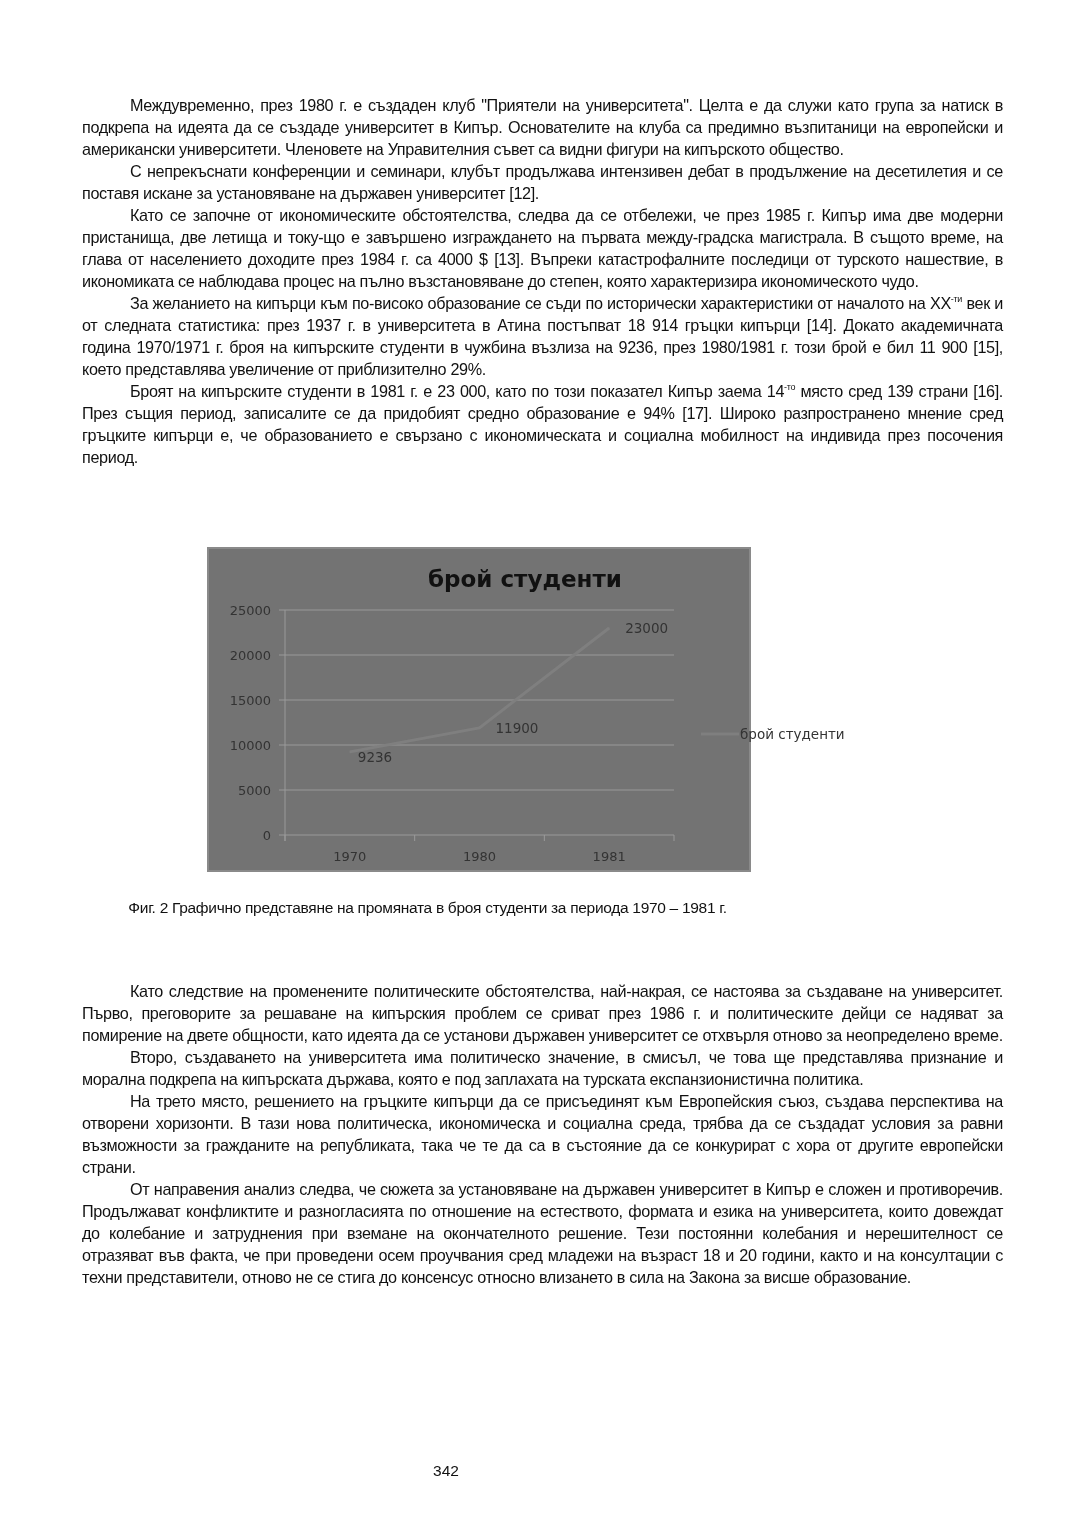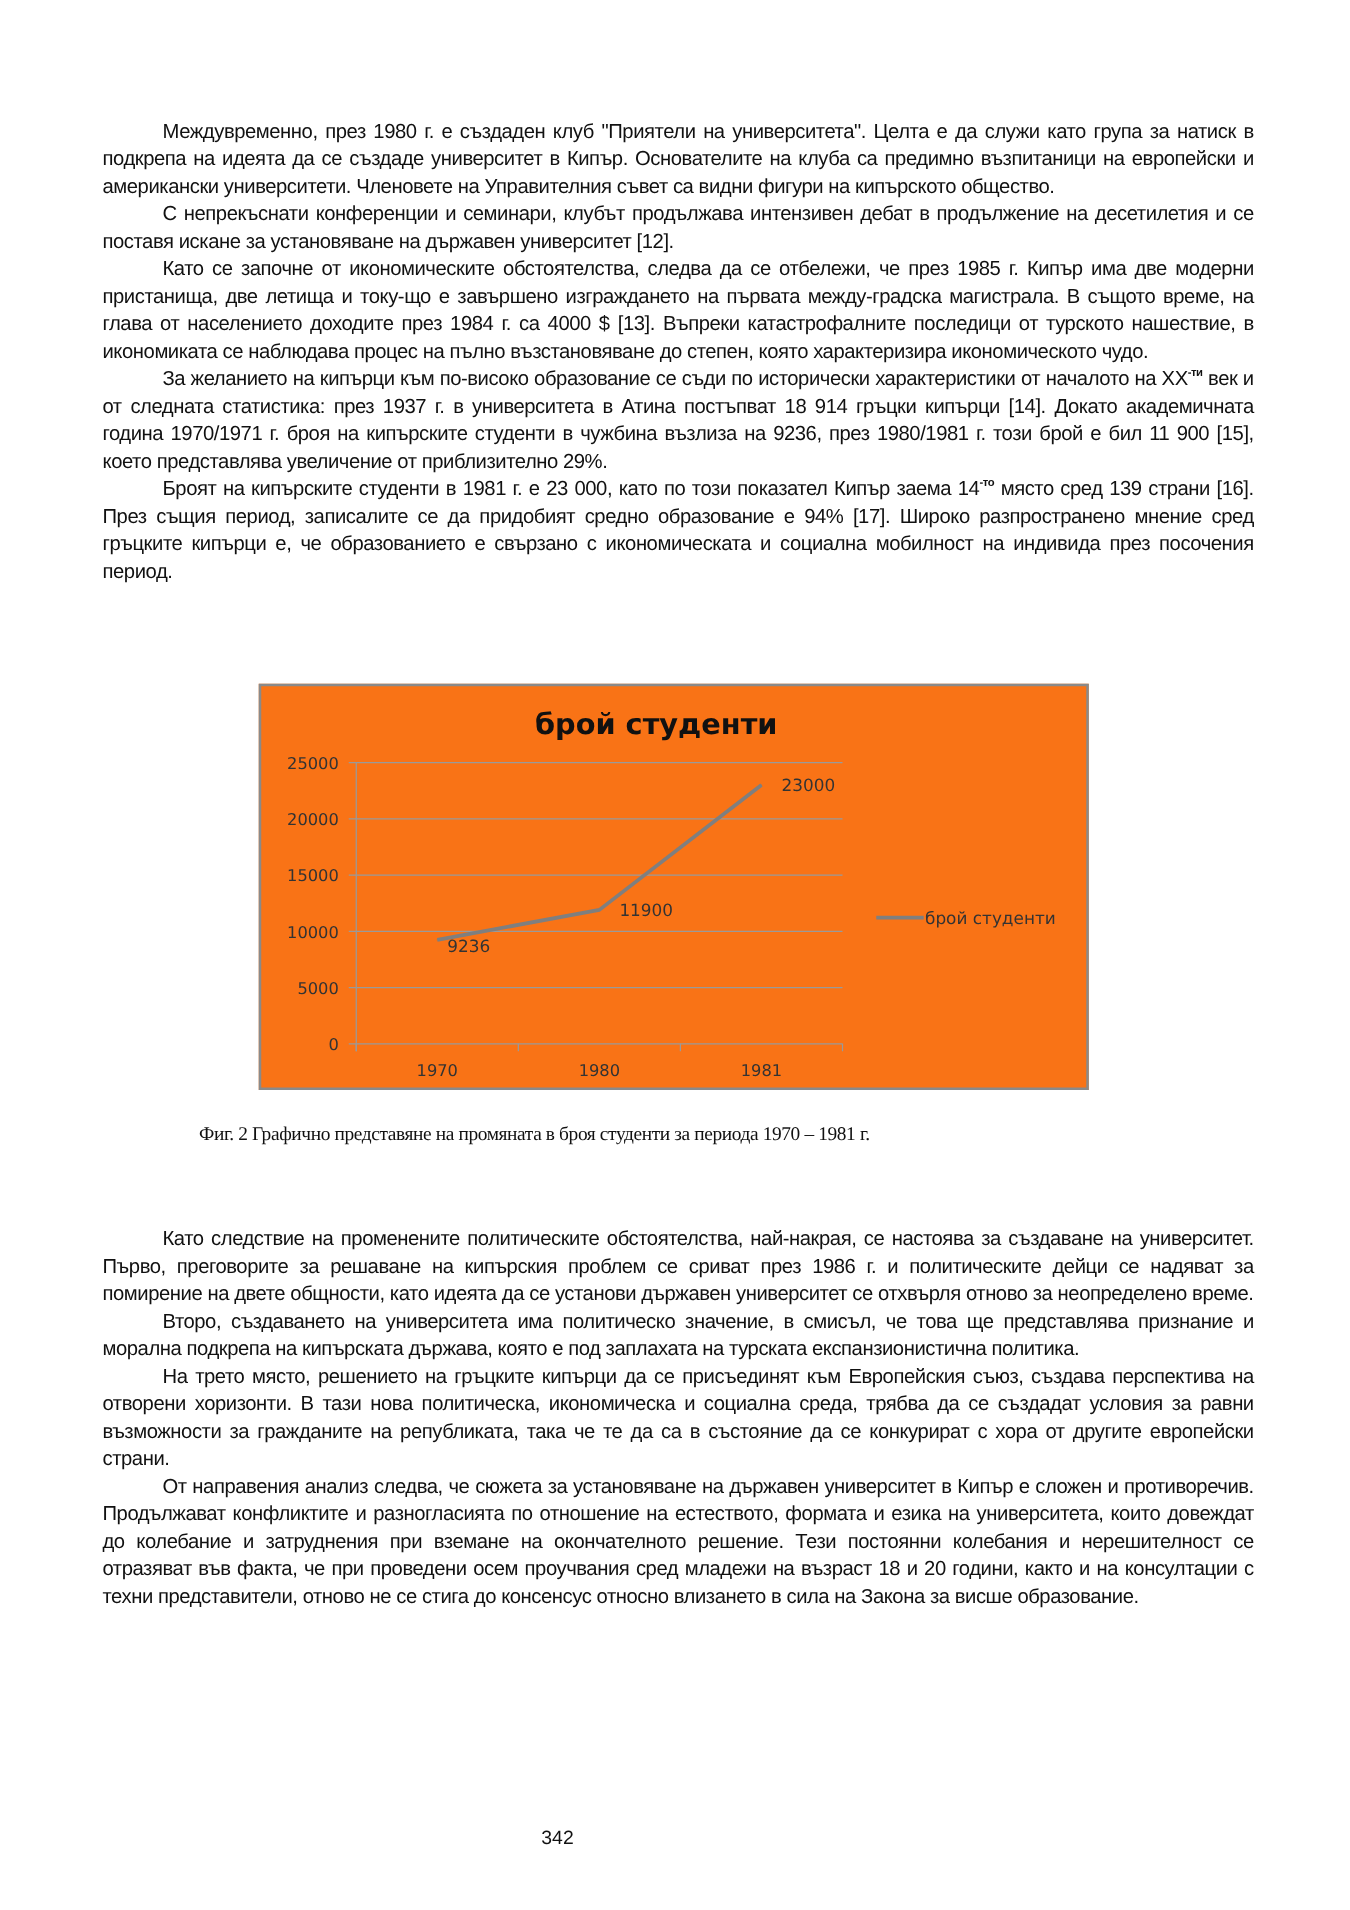"-ти" sup { font-weight: bold -> none }
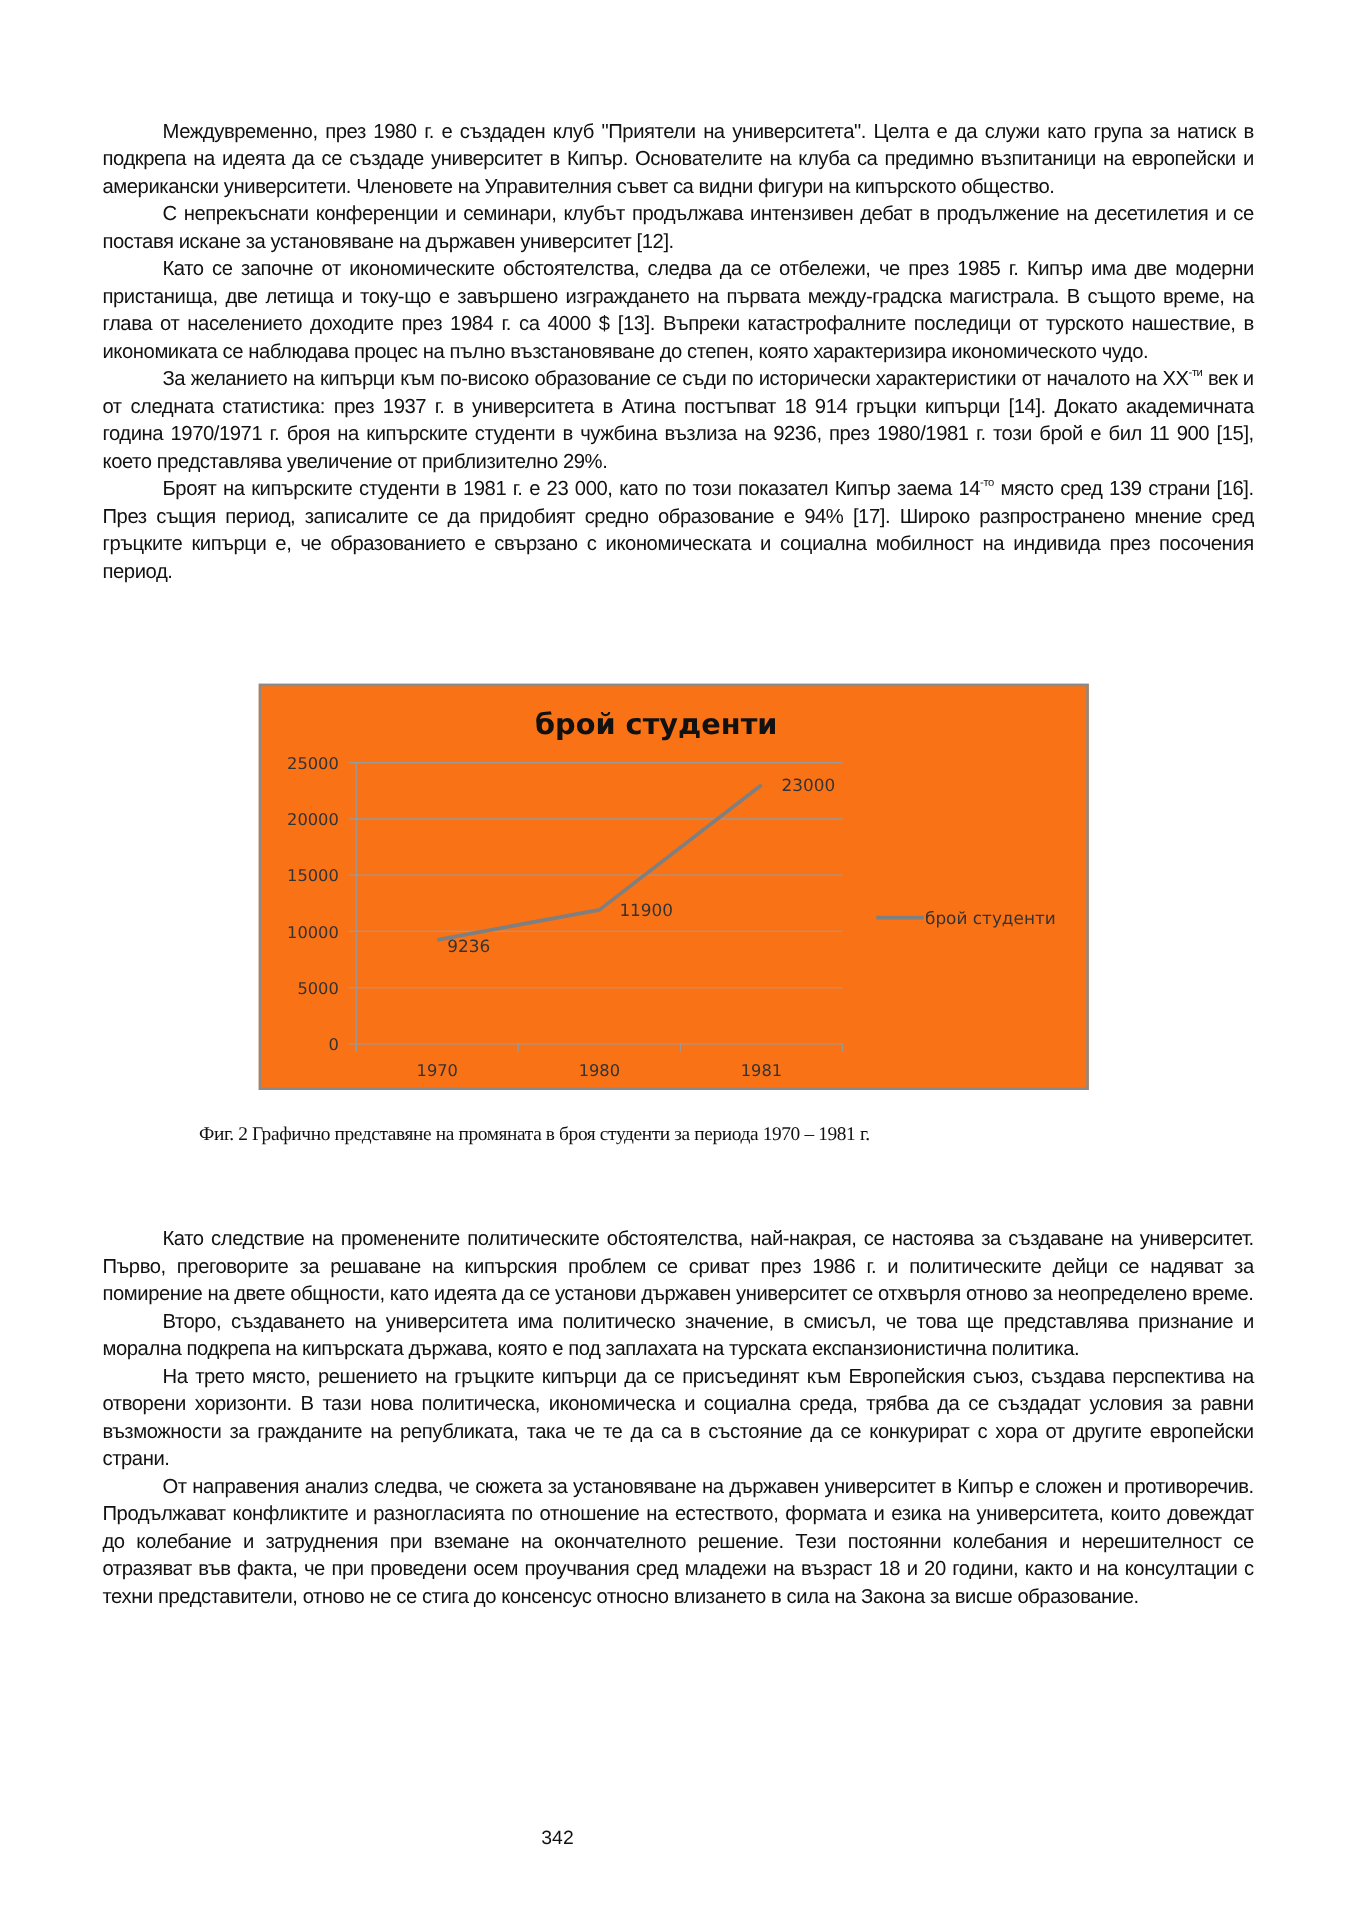"брой студенти" .chart-frame { background: #f97316 -> #737373; width: 664px -> 544px }
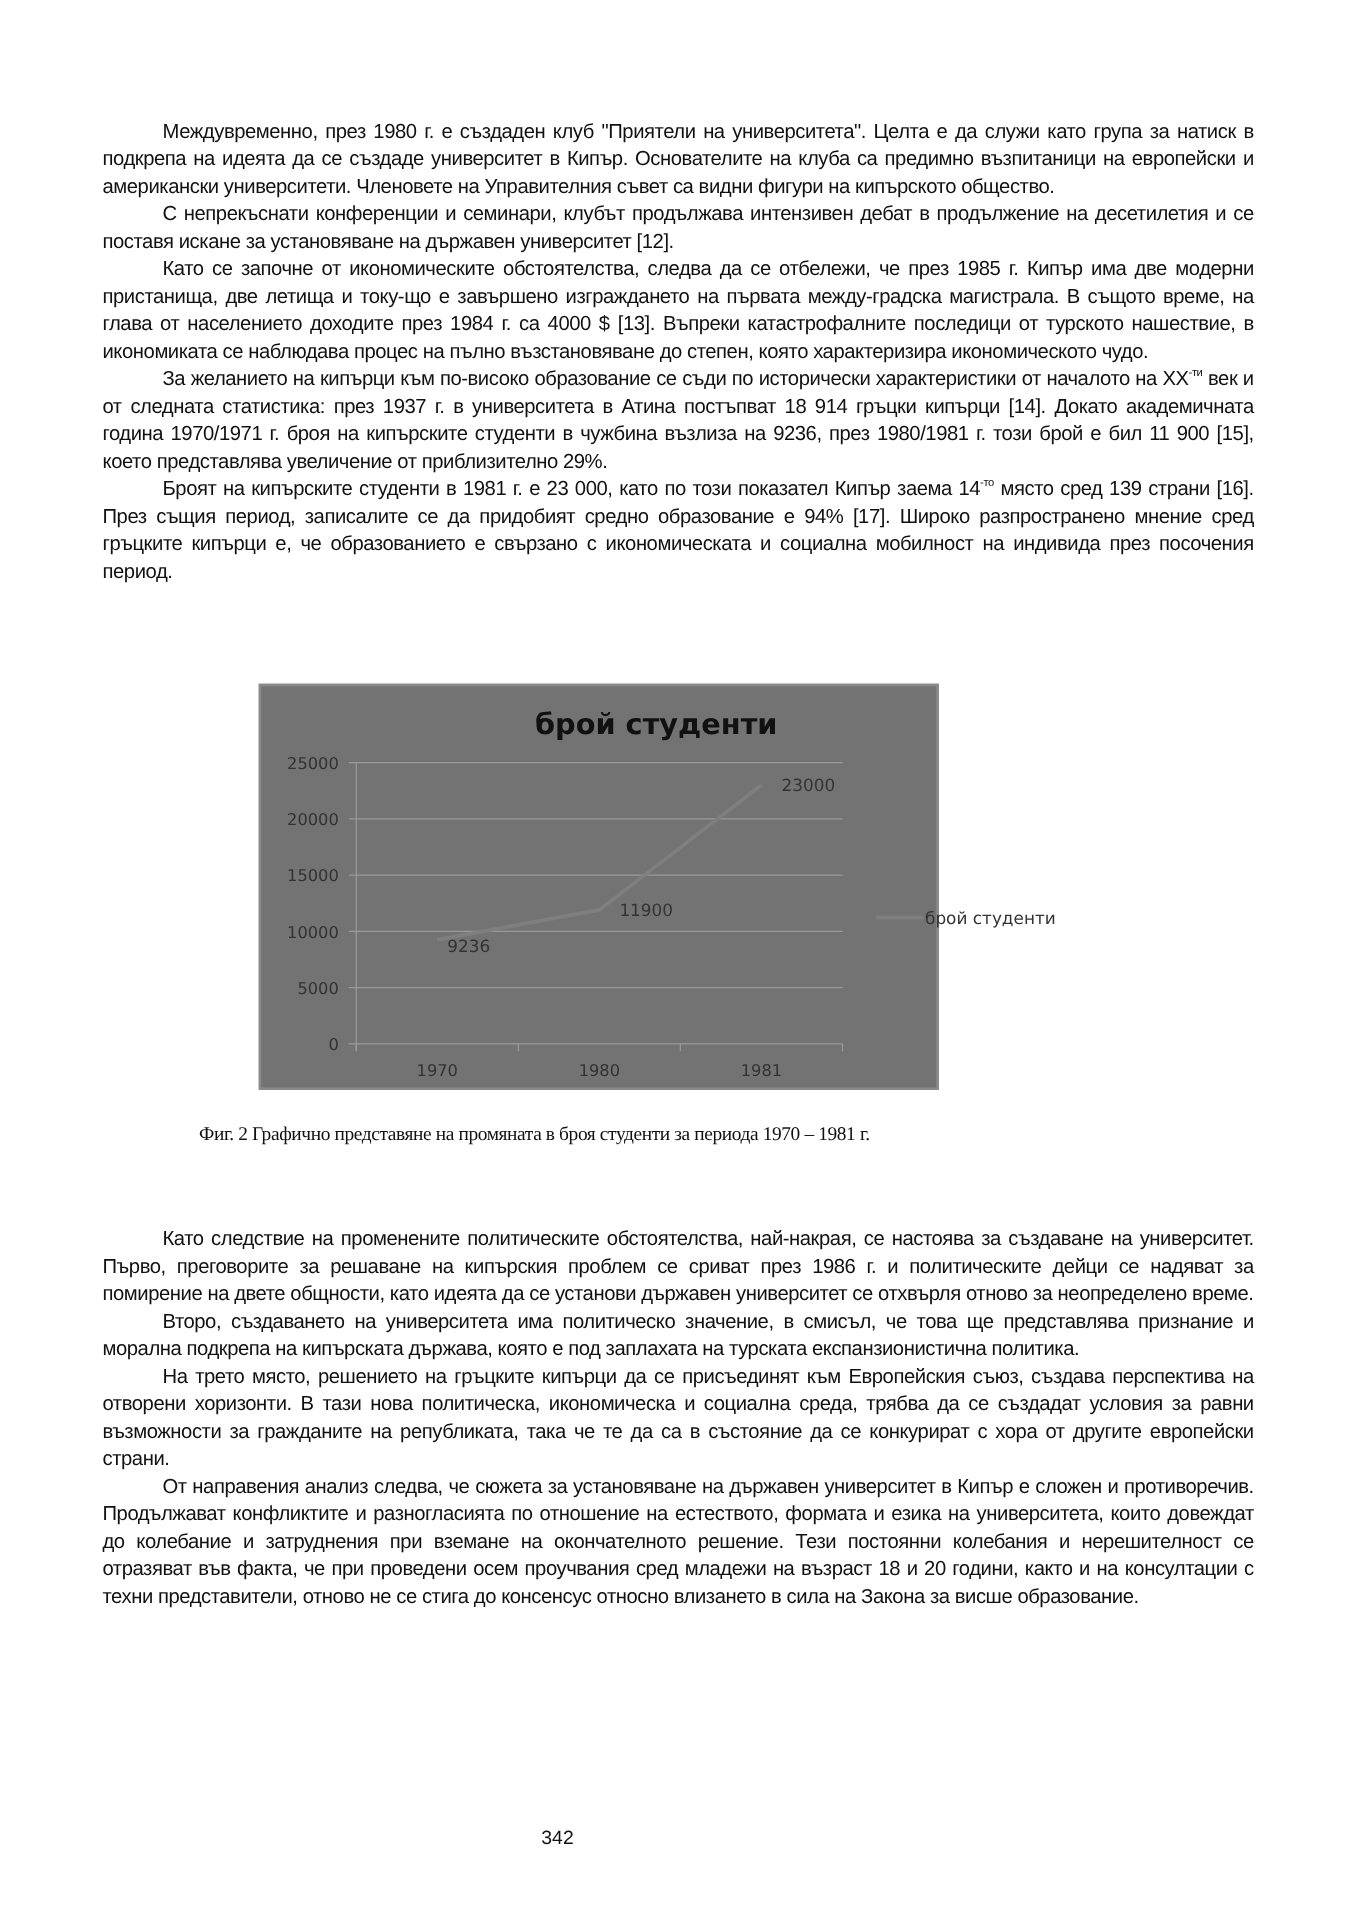"Фиг. 2 Графично представяне на" .caption { font-family: Liberation Serif, serif -> Liberation Sans, sans-serif }
